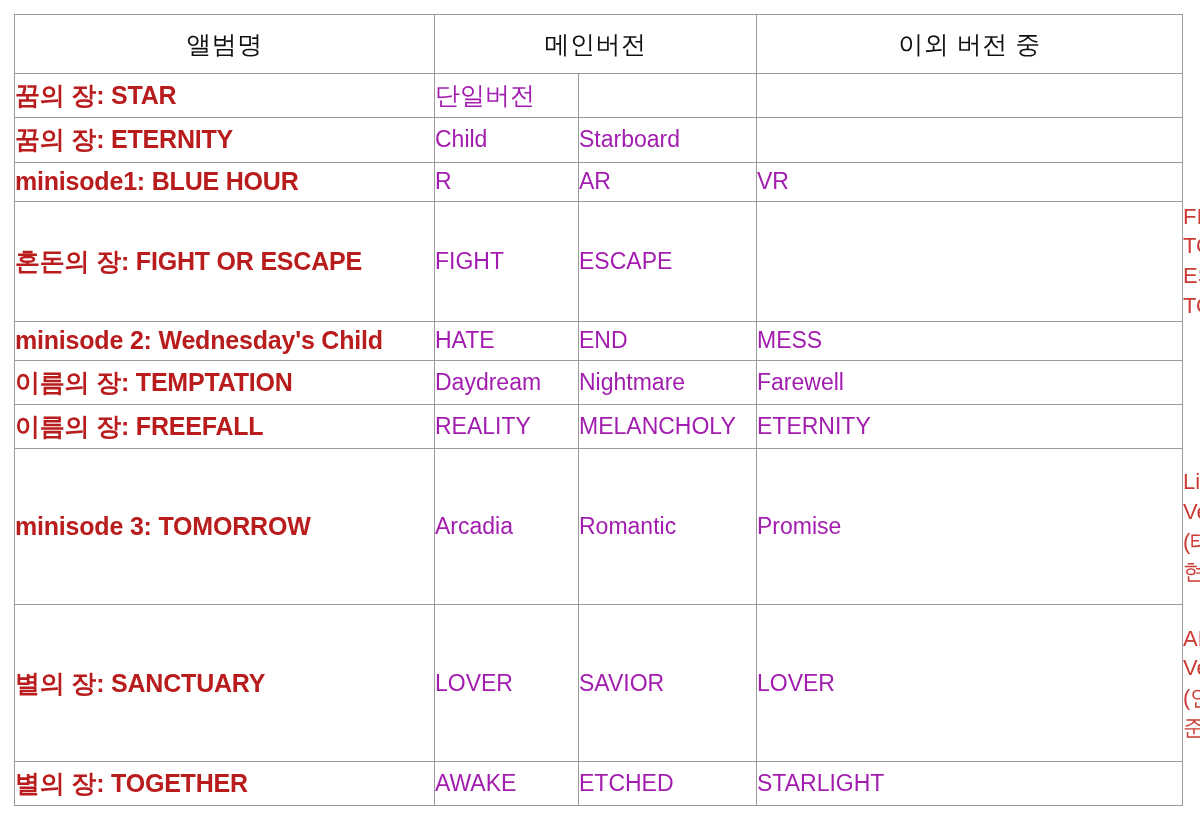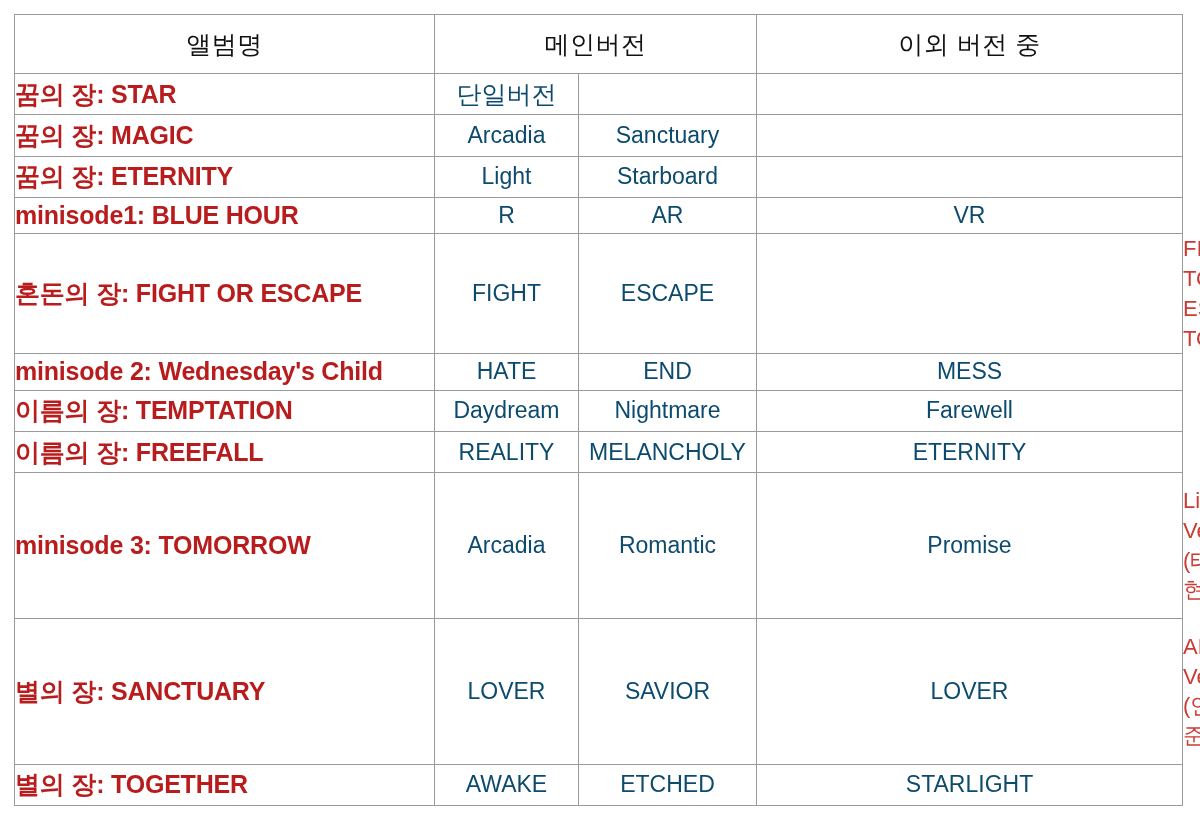"단일버전" td.ver { color: #0c4a6e -> #a21caf; text-align: center -> none }
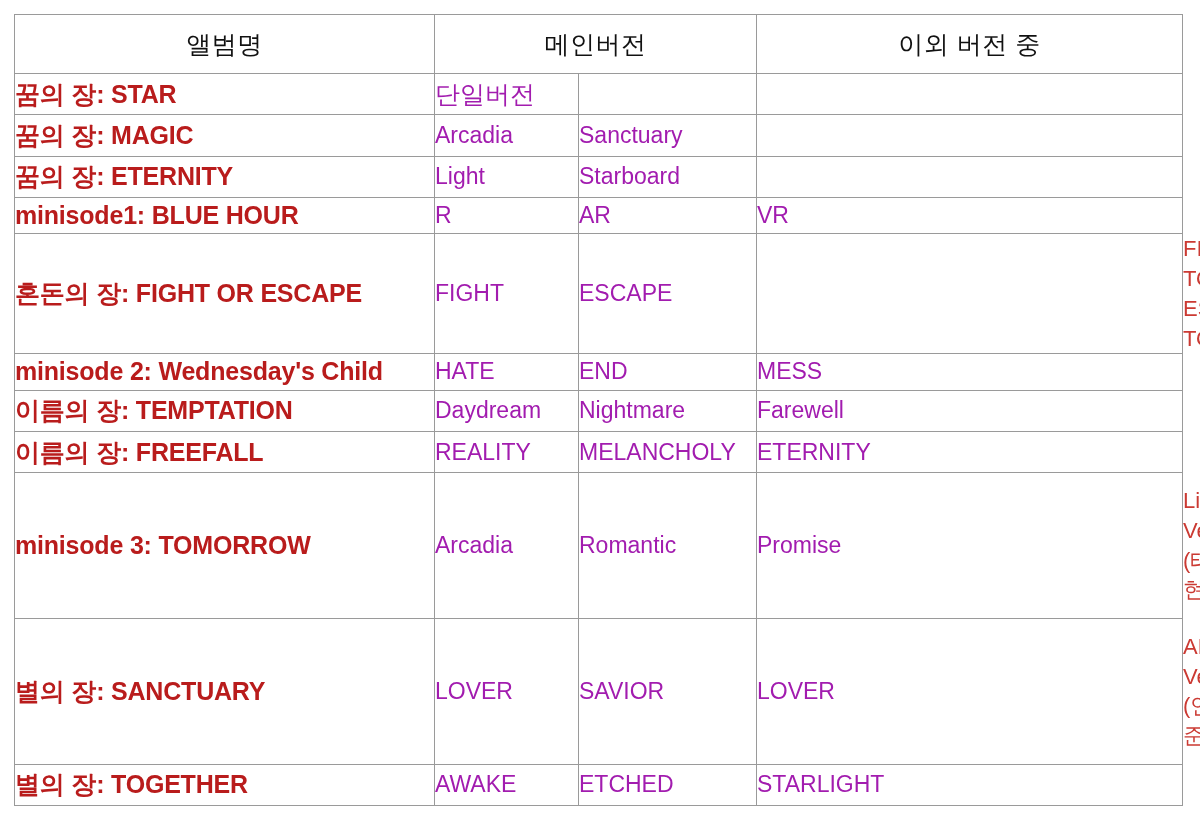"꿈의 장: MAGIC" tr { html: <tr> <td>꿈의 장: MAGIC</td> <td>Arcadia</td> <td>Sanctuary</td> <td></td> <td></td> </tr> -> none }
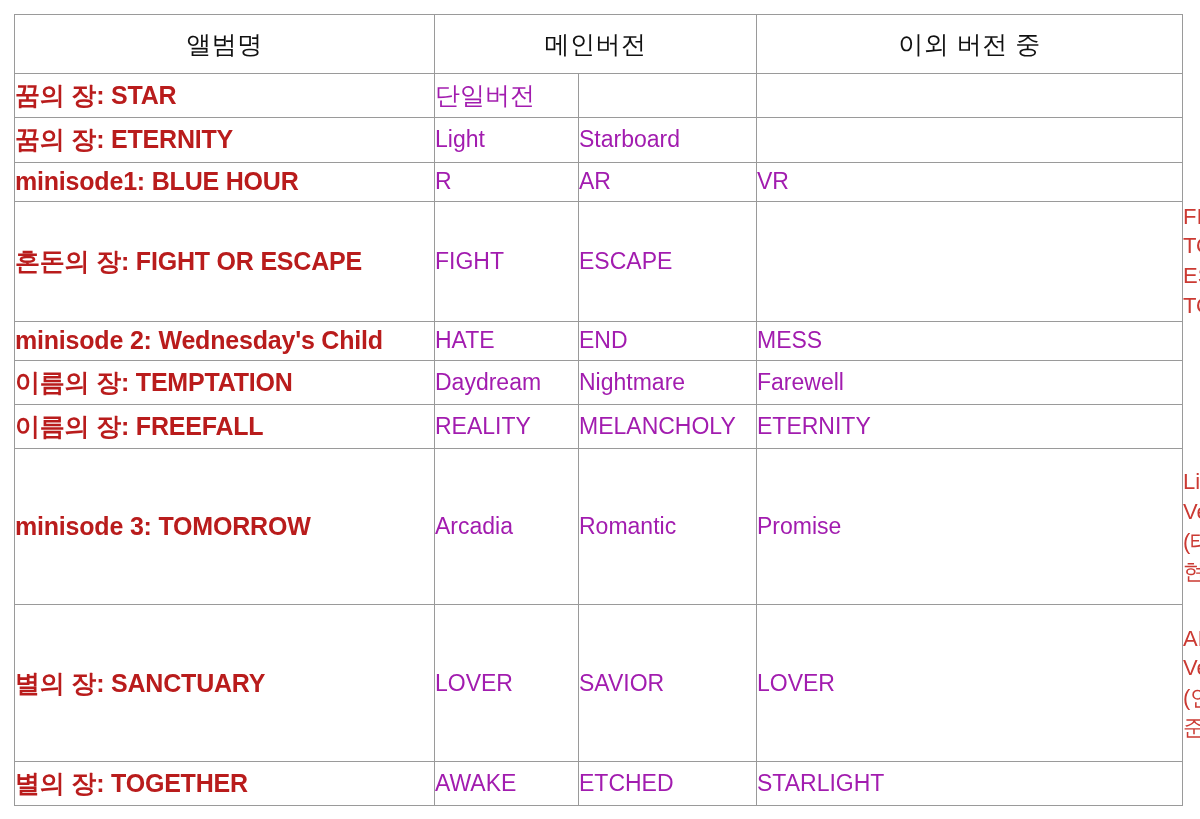"Light" td.ver { text: Light -> Child }
